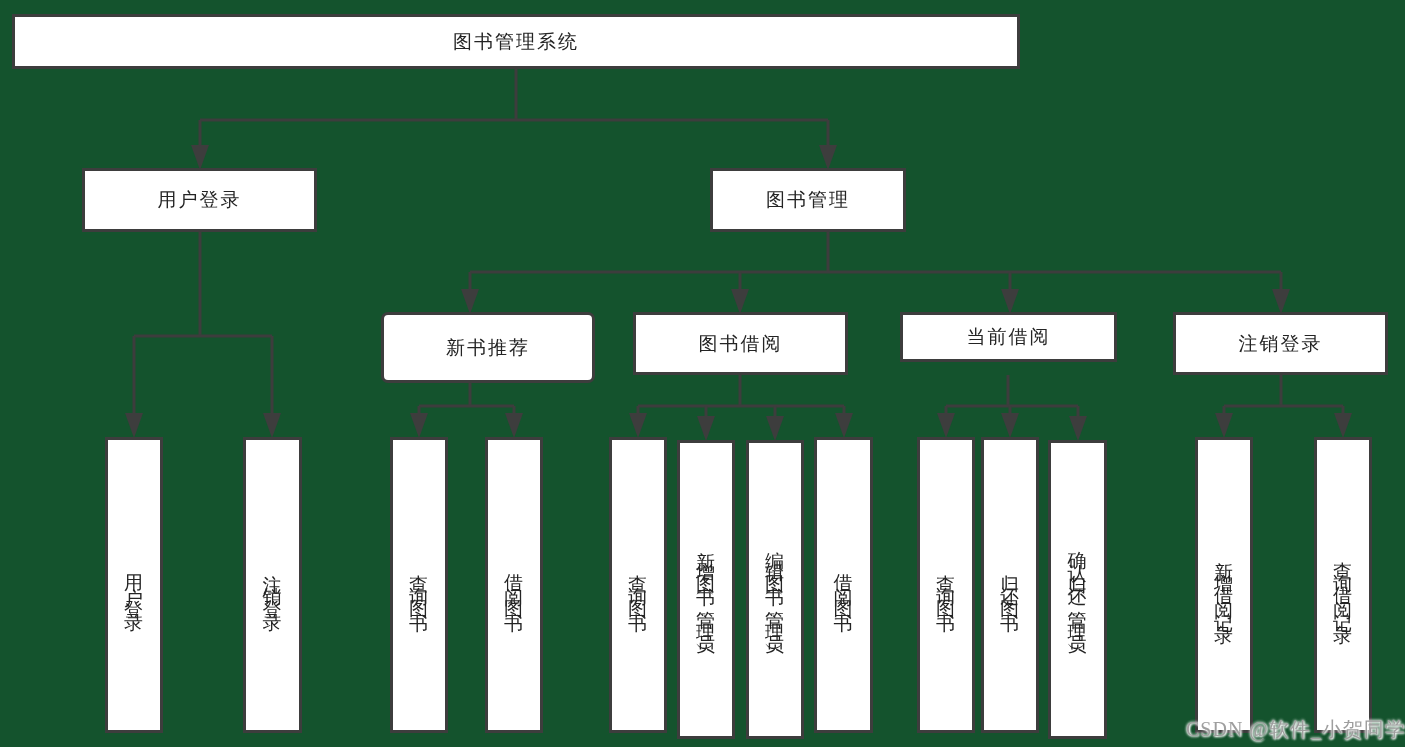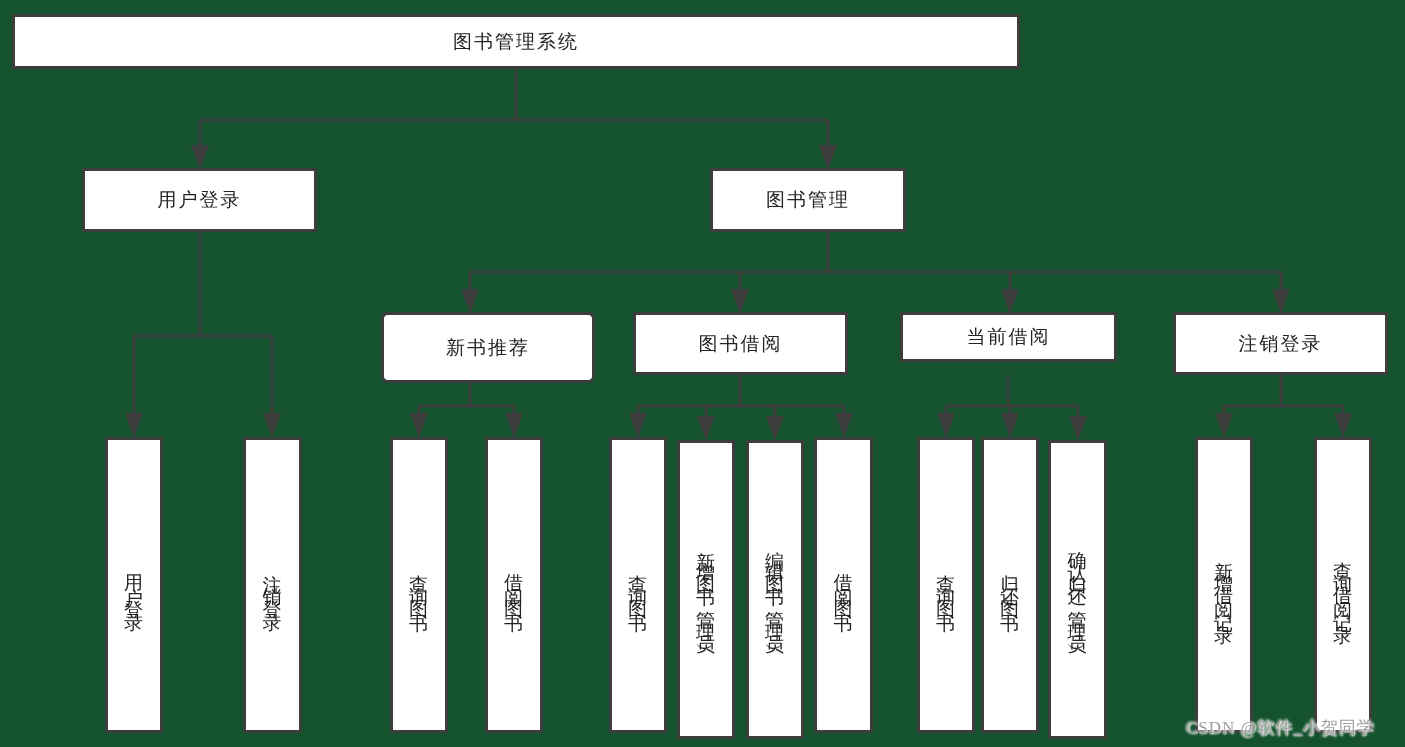"CSDN @软件_小贺同学" #watermark { font-size: 17px -> 20px }
